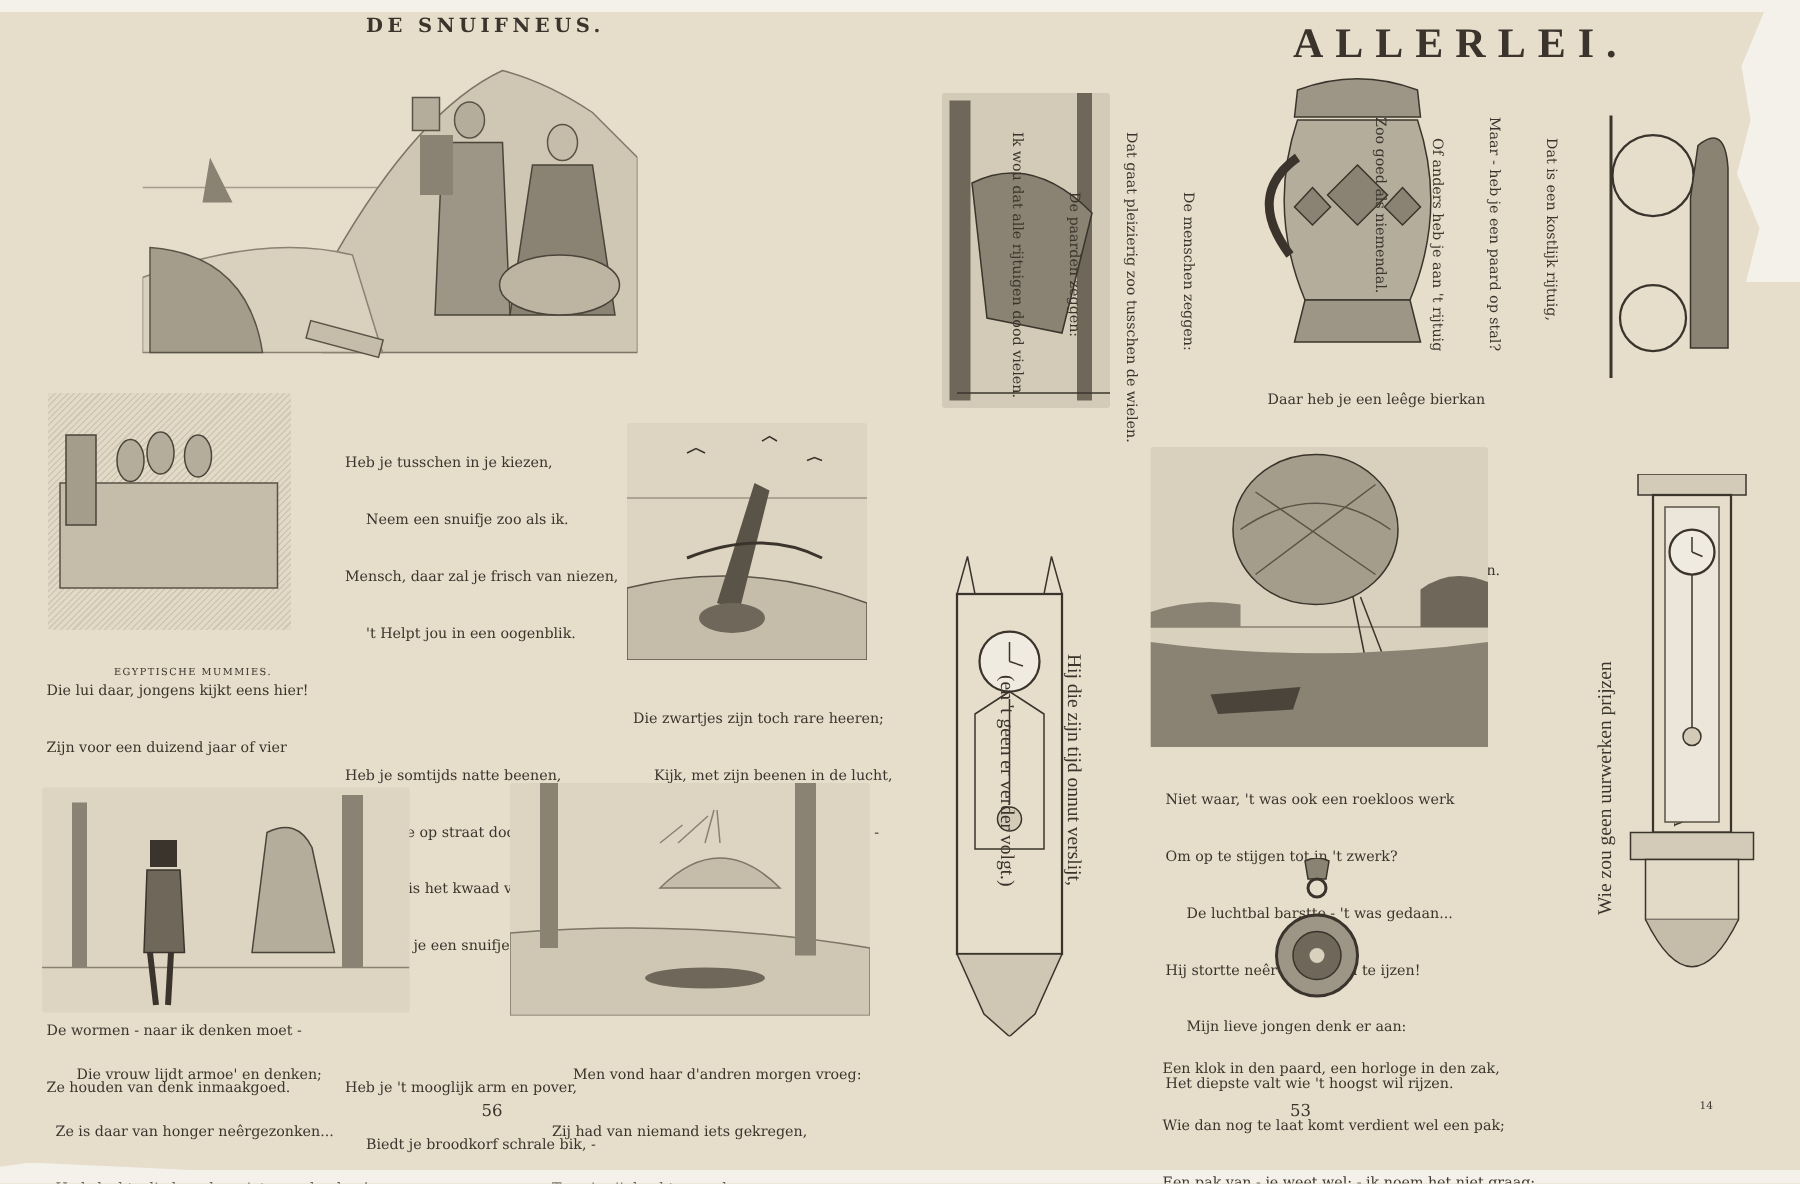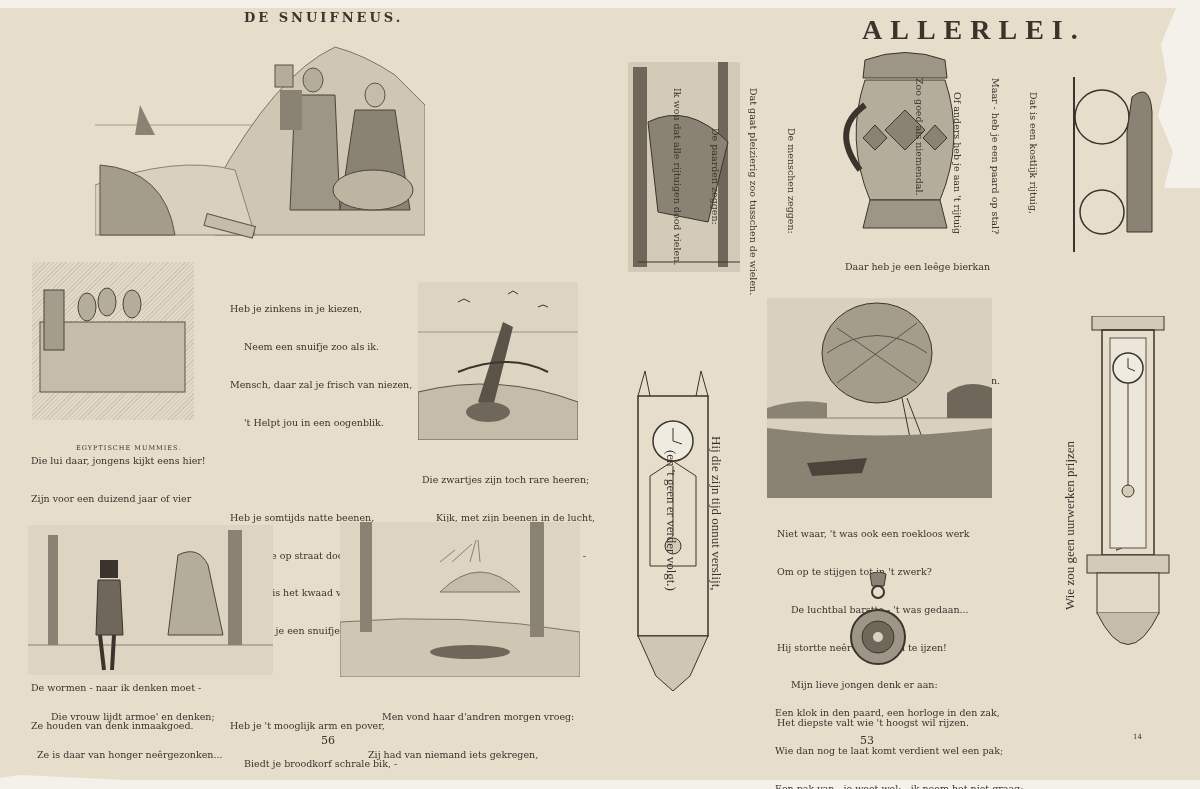"Heb je zinkens in je" div { text: zinkens -> tusschen }
